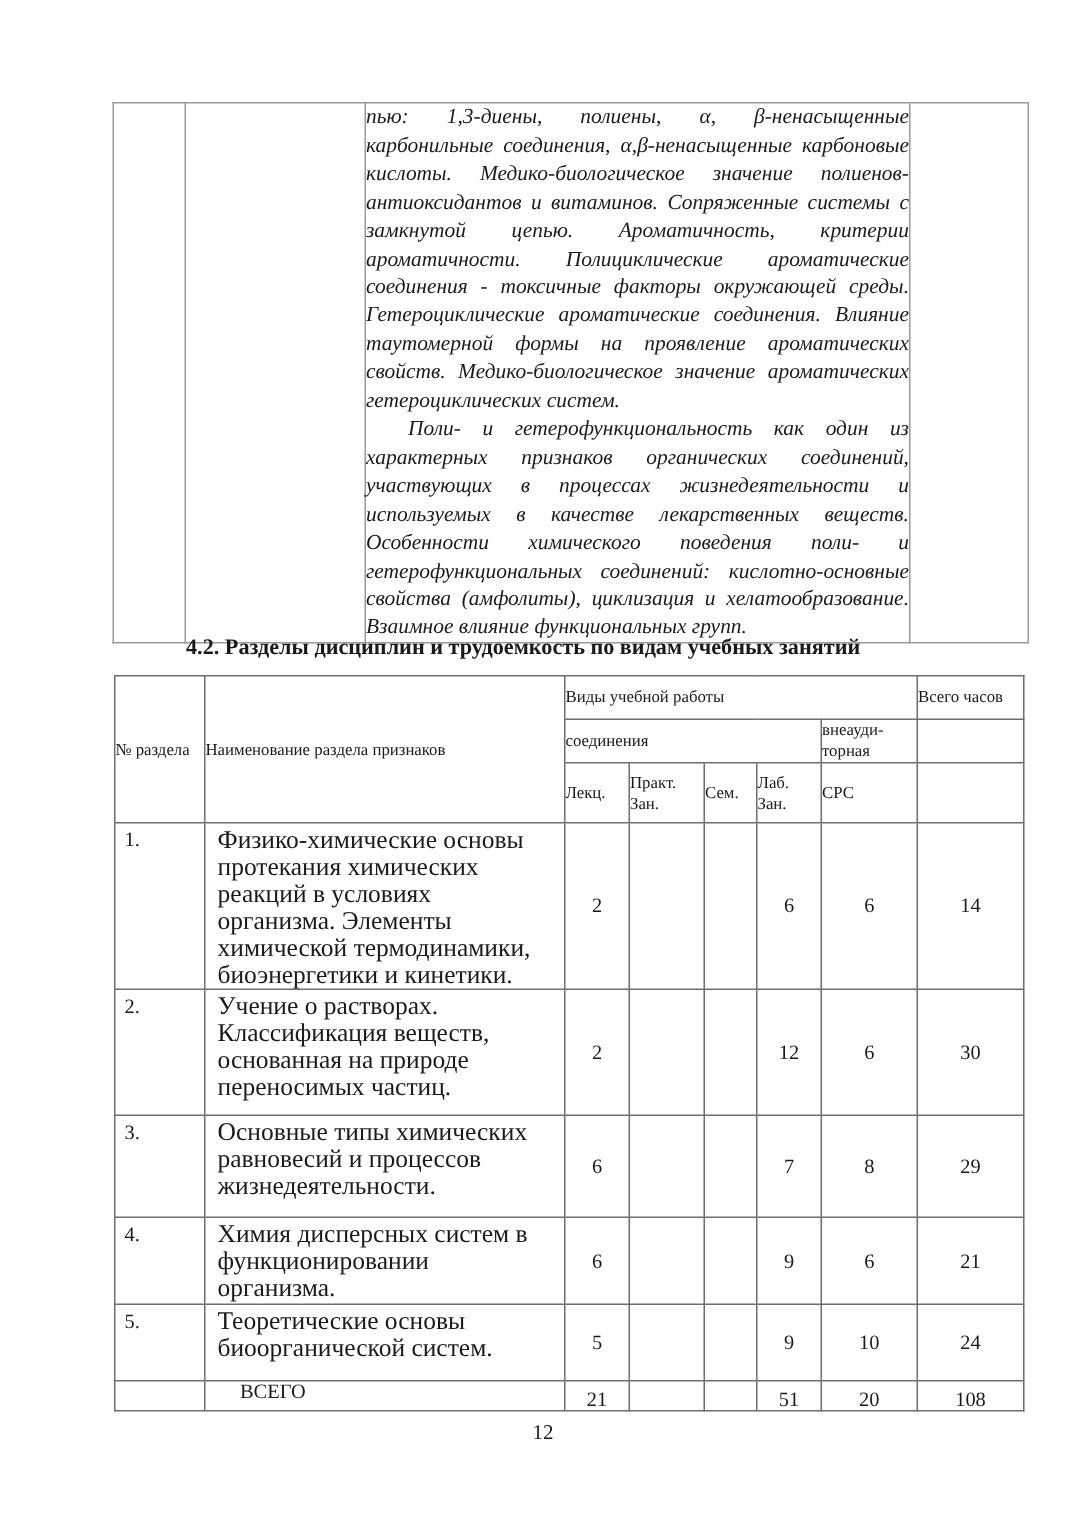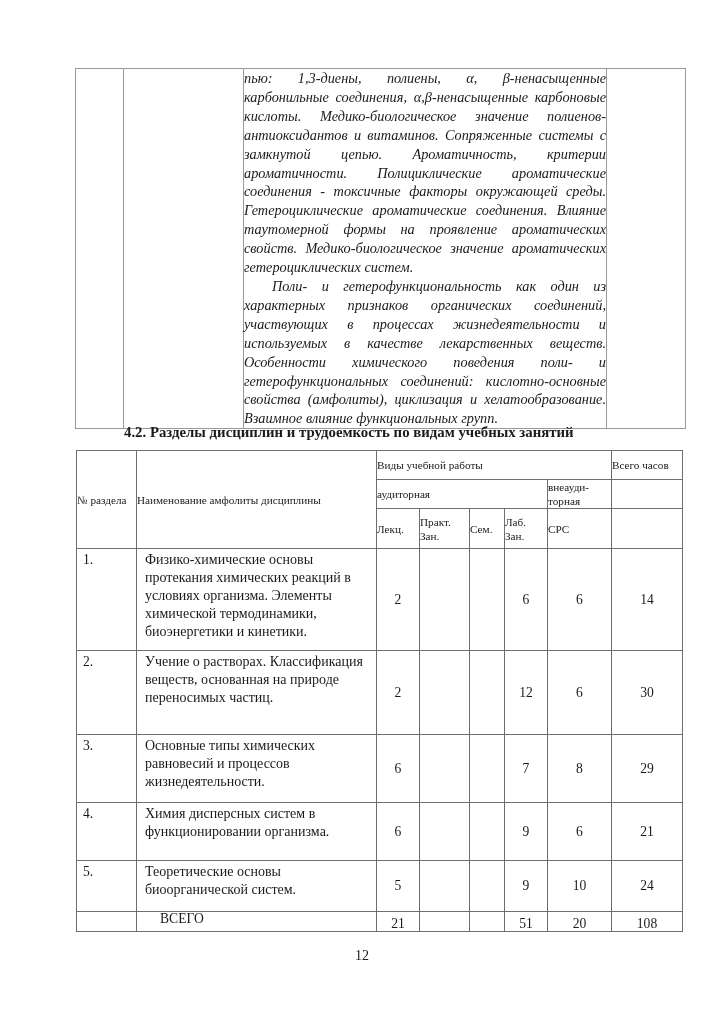"Наименование амфолиты дисциплины" td.hdr { text: амфолиты дисциплины -> раздела признаков }
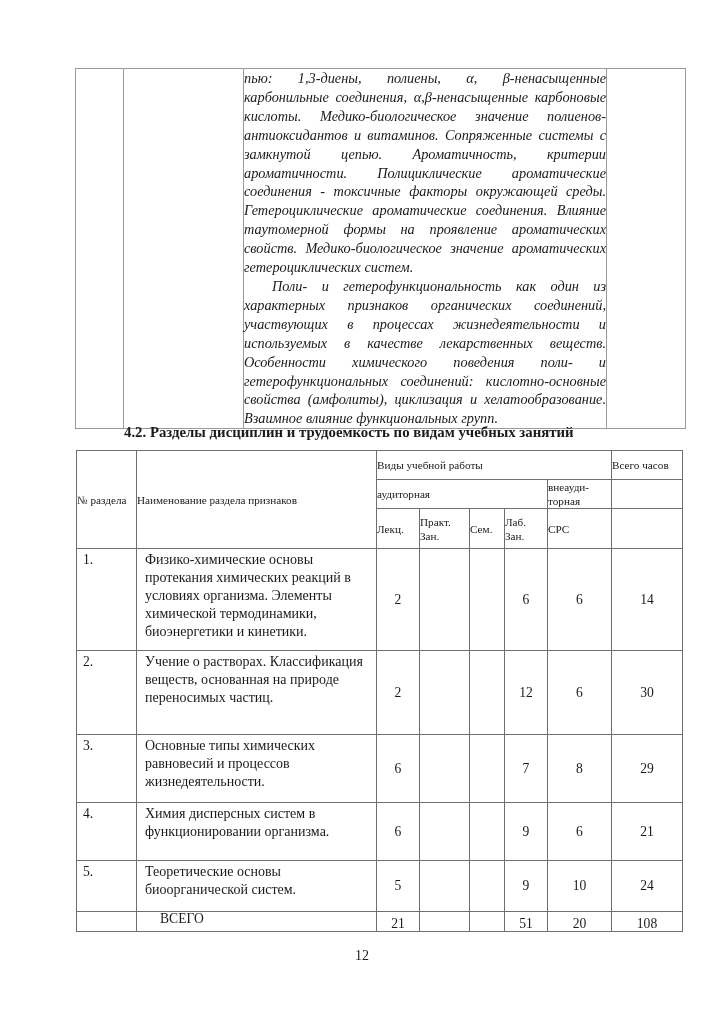"аудиторная" td.hdr { text: аудиторная -> соединения }
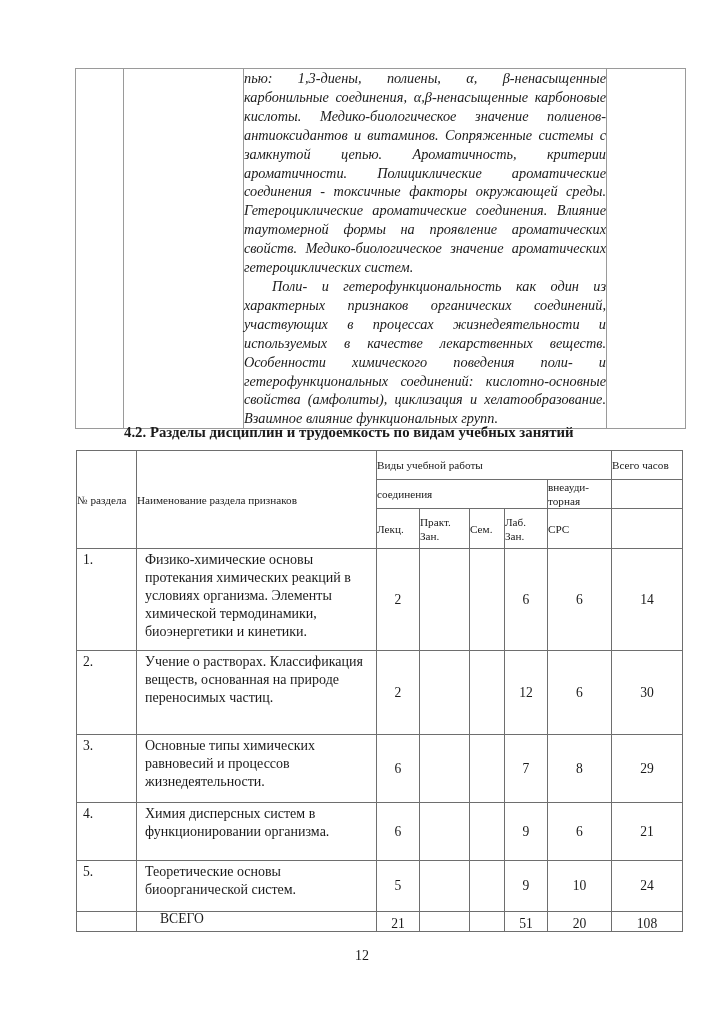"Физико-химические основы протекания" .main-table .name-cell { font-size: 14px -> 17px }
